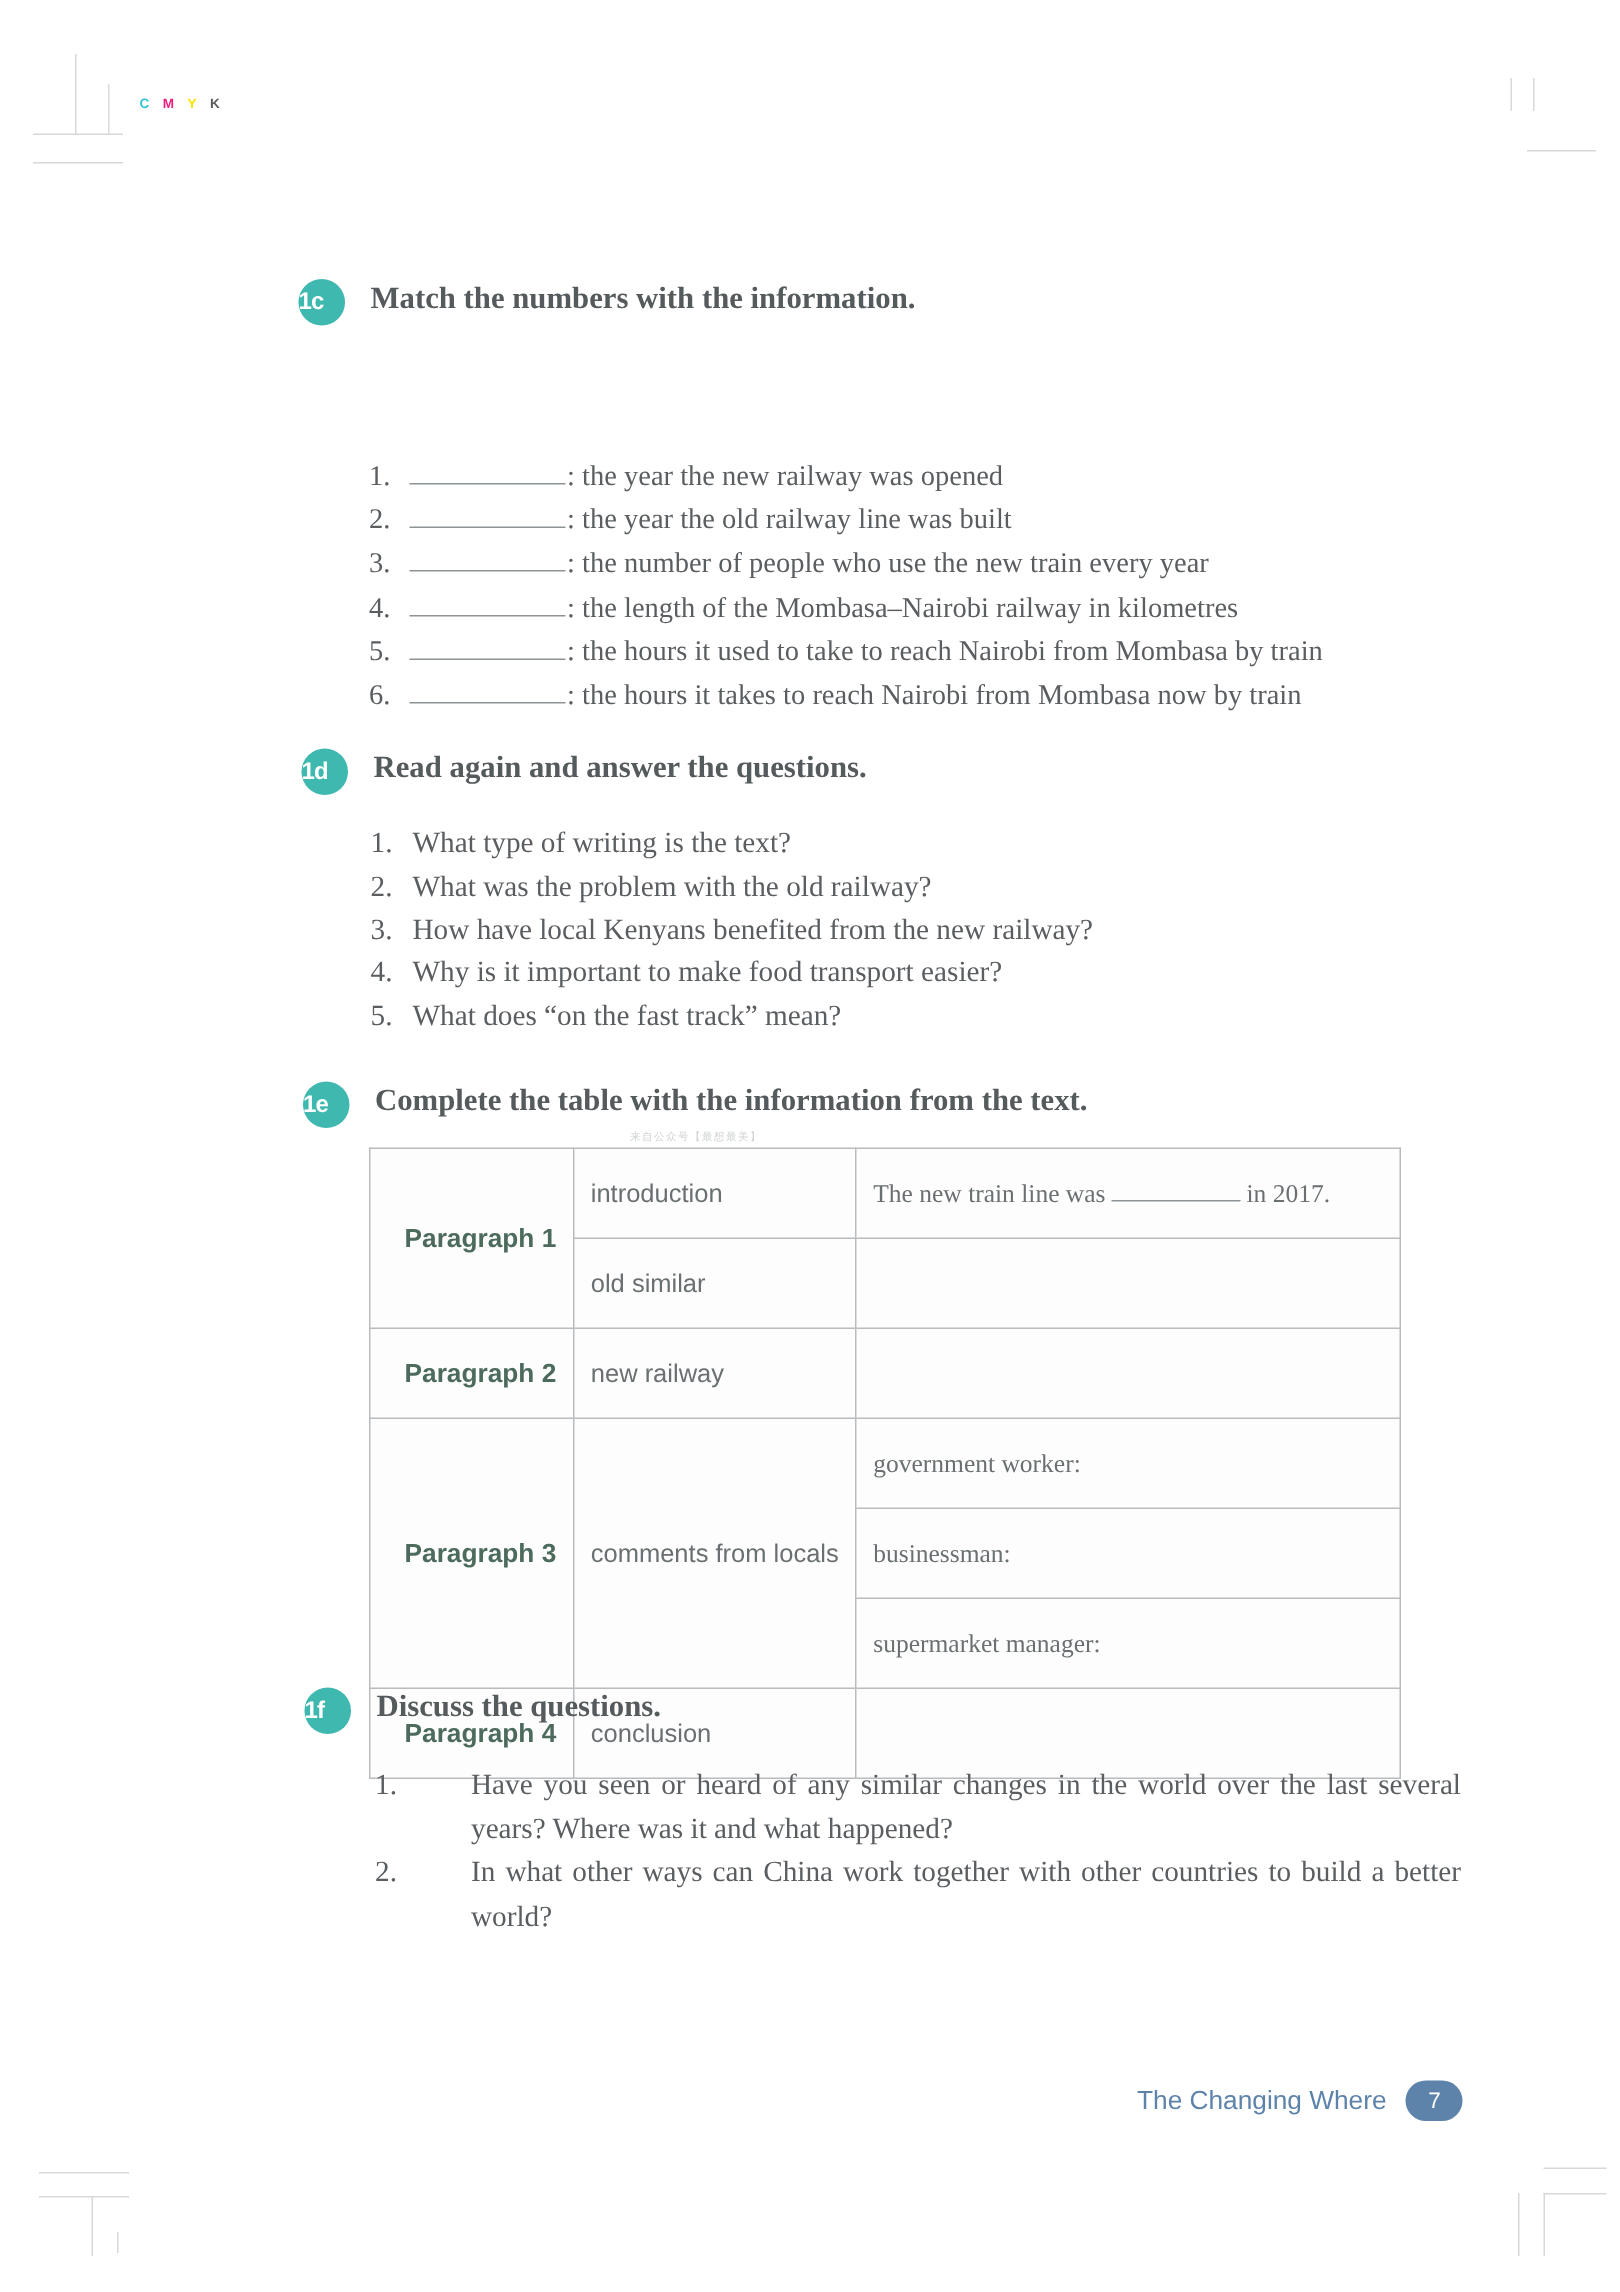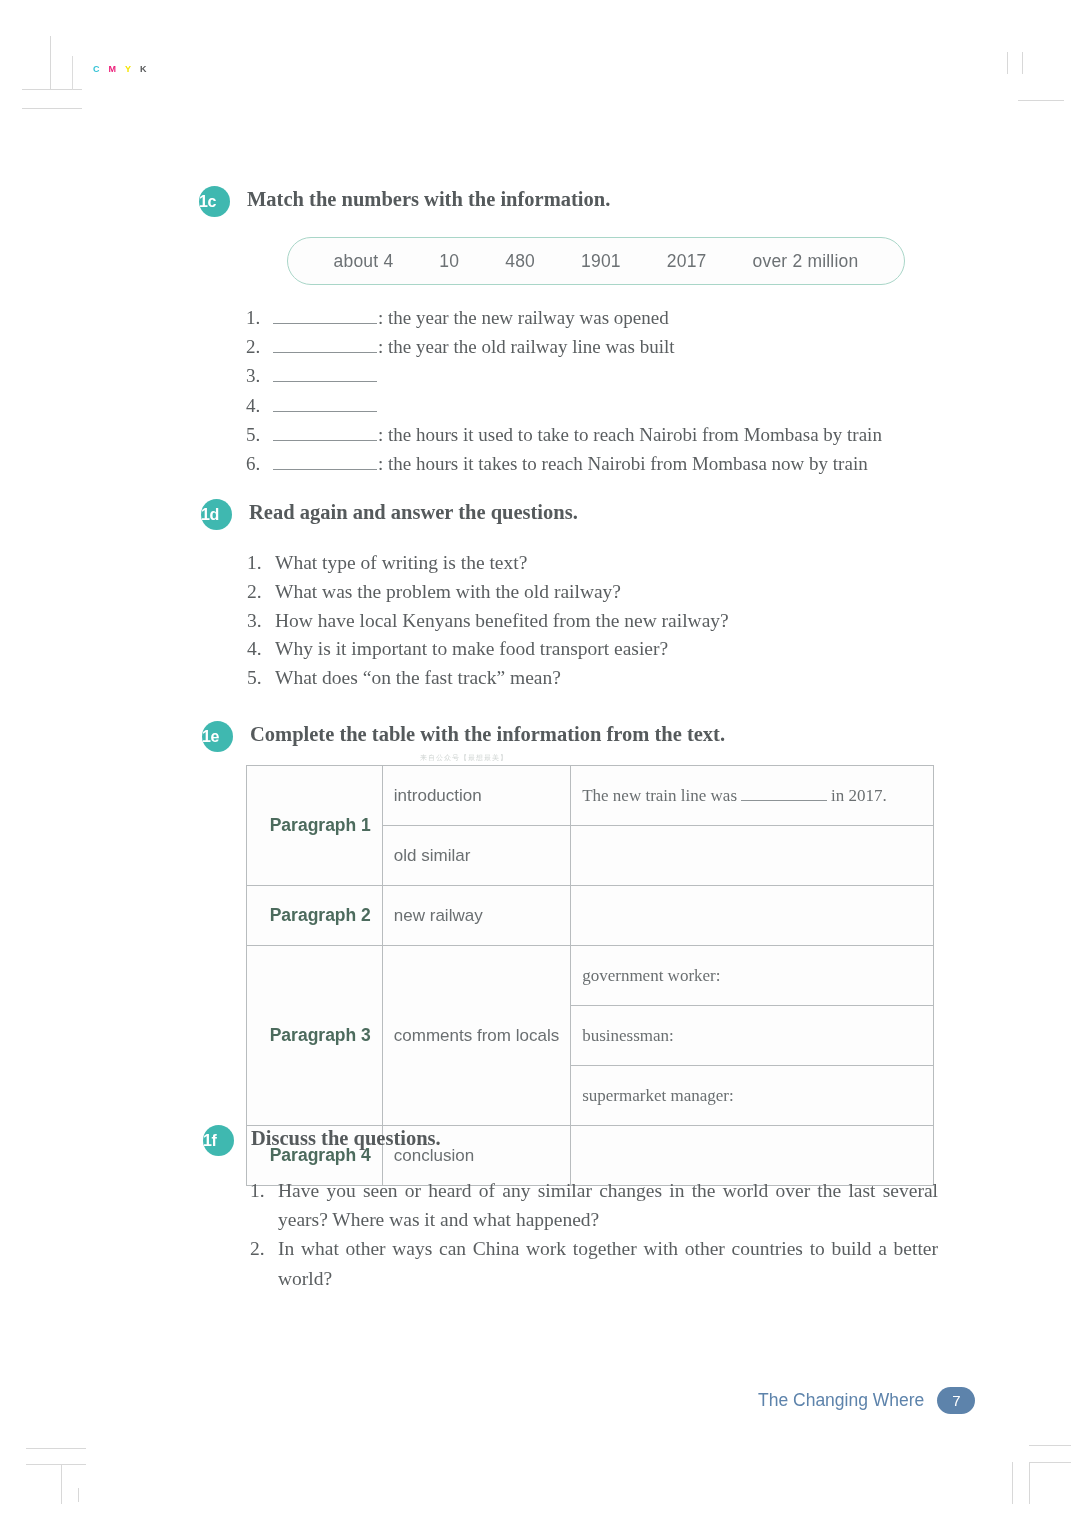"about 4" div.wordbank { html: <div> <div> <span>about 4</span> <span>10</span> <span>480</span> <span>1901</span> <span>2017</span> <span>over 2 million</span> </div> </div> -> none }
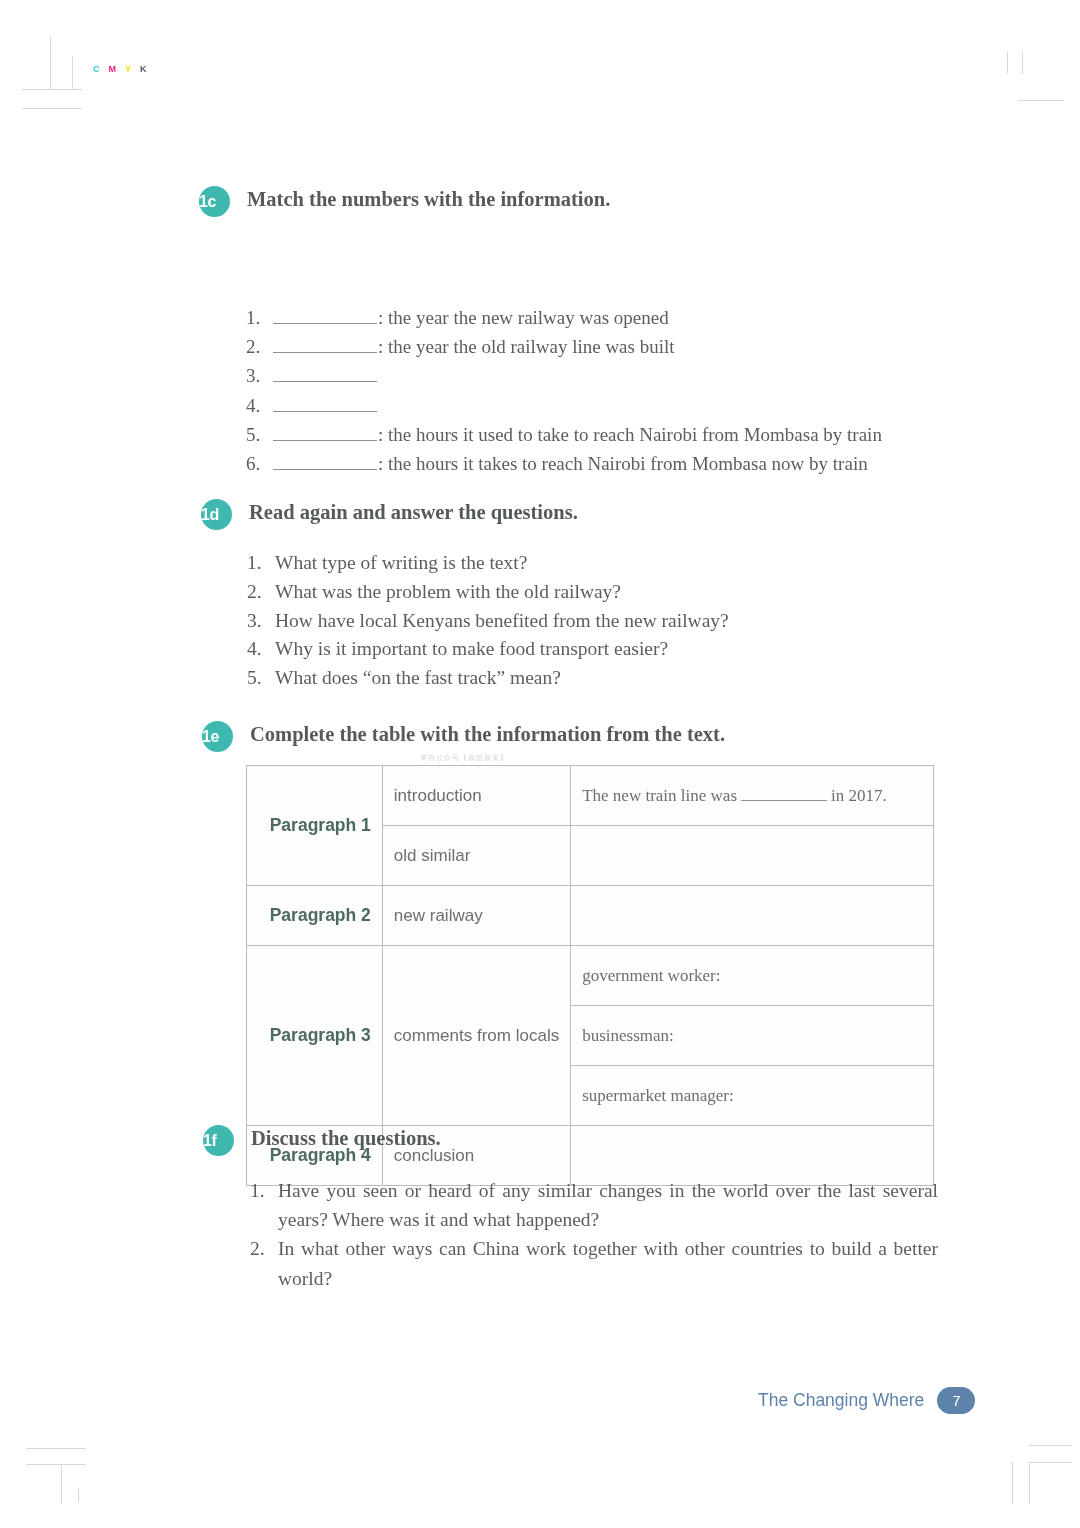": the number of people" span { html: none -> <span>: the number of people who use the new train every year</span> }
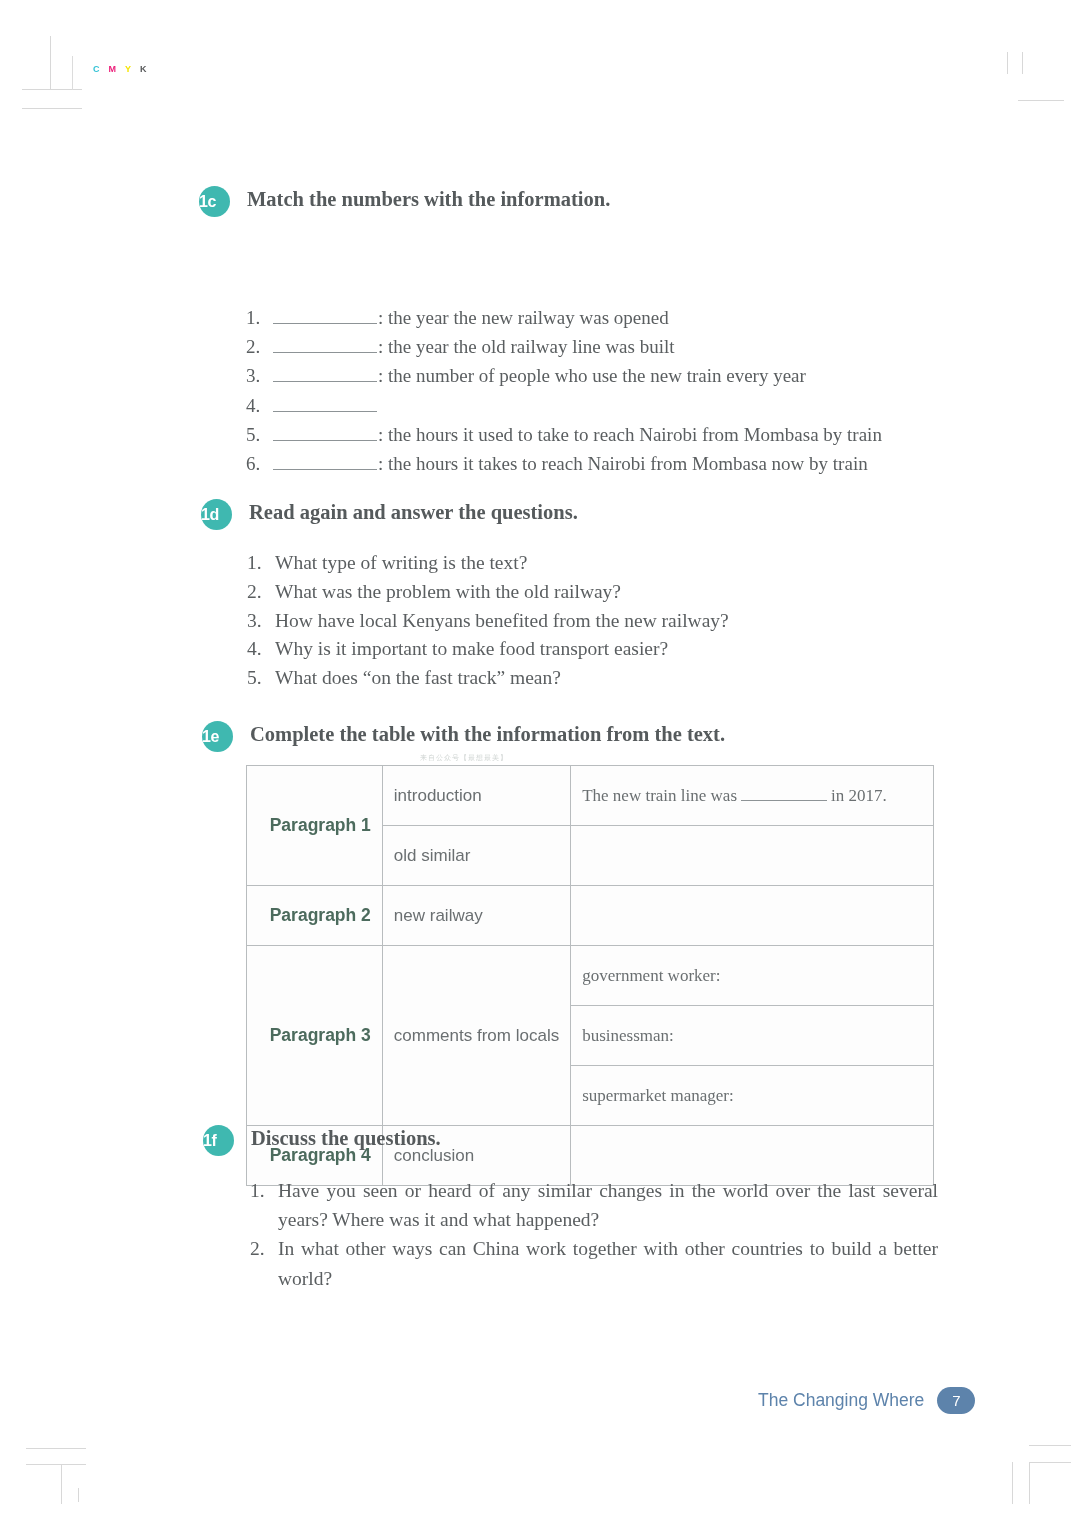": the length of the" span { html: none -> <span>: the length of the Mombasa–Nairobi railway in kilometres</span> }
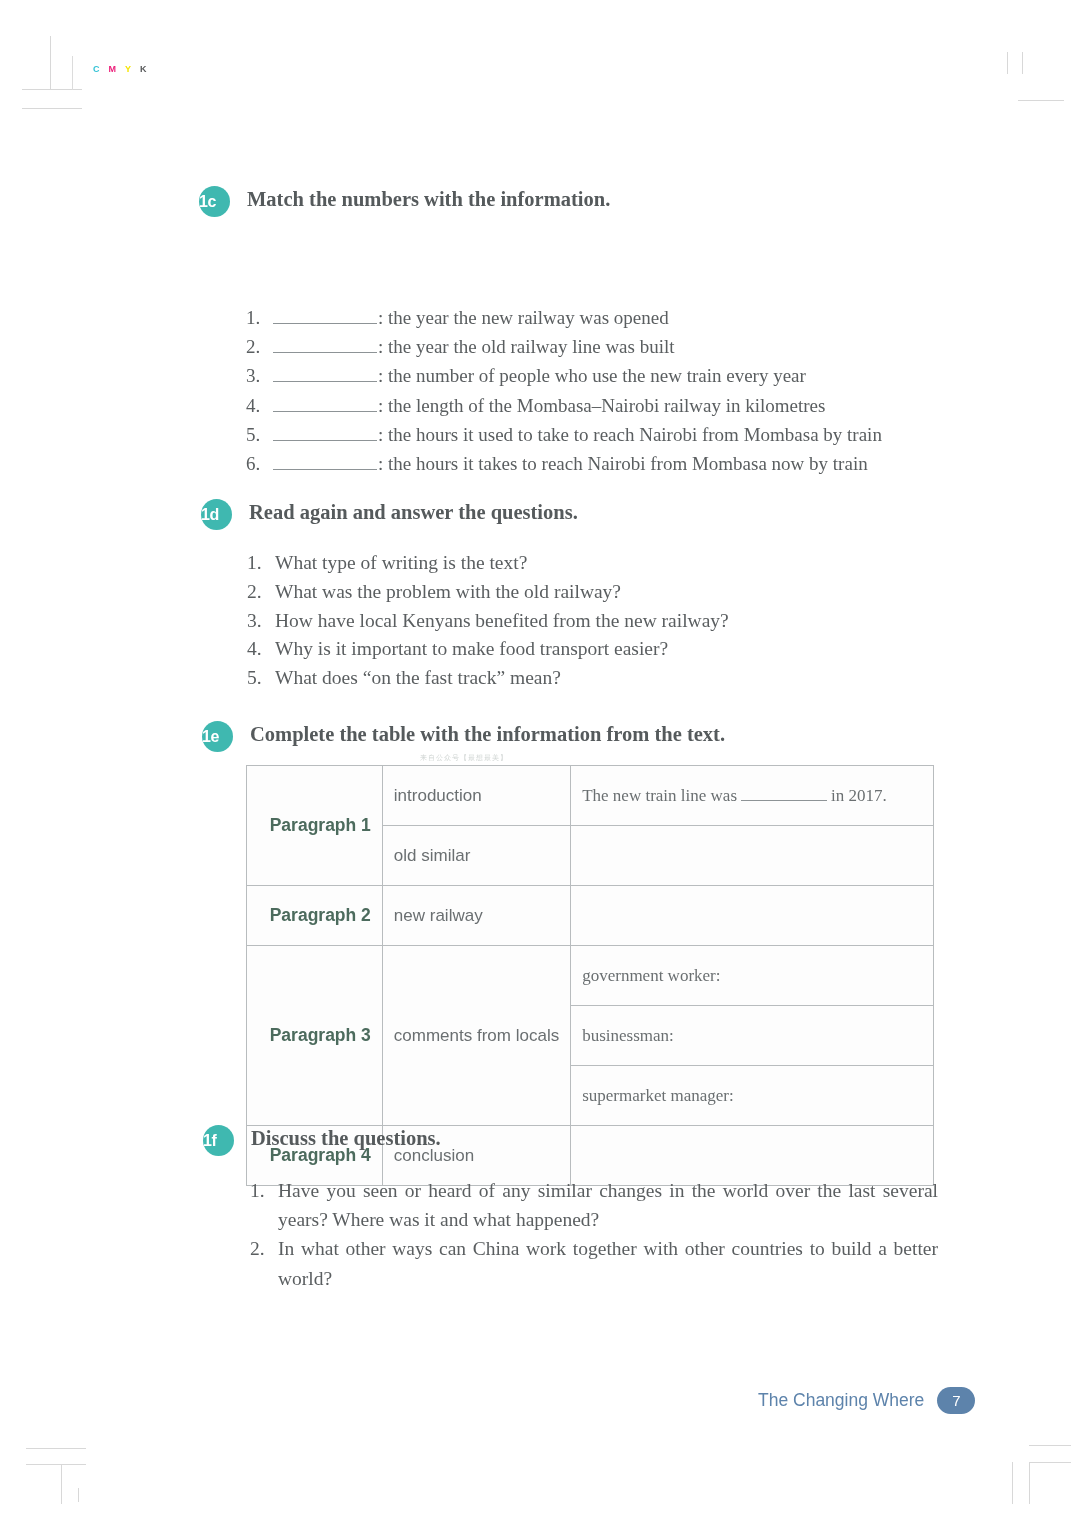"Have you seen or heard" .wrow .body { margin-left: none -> 36px }
